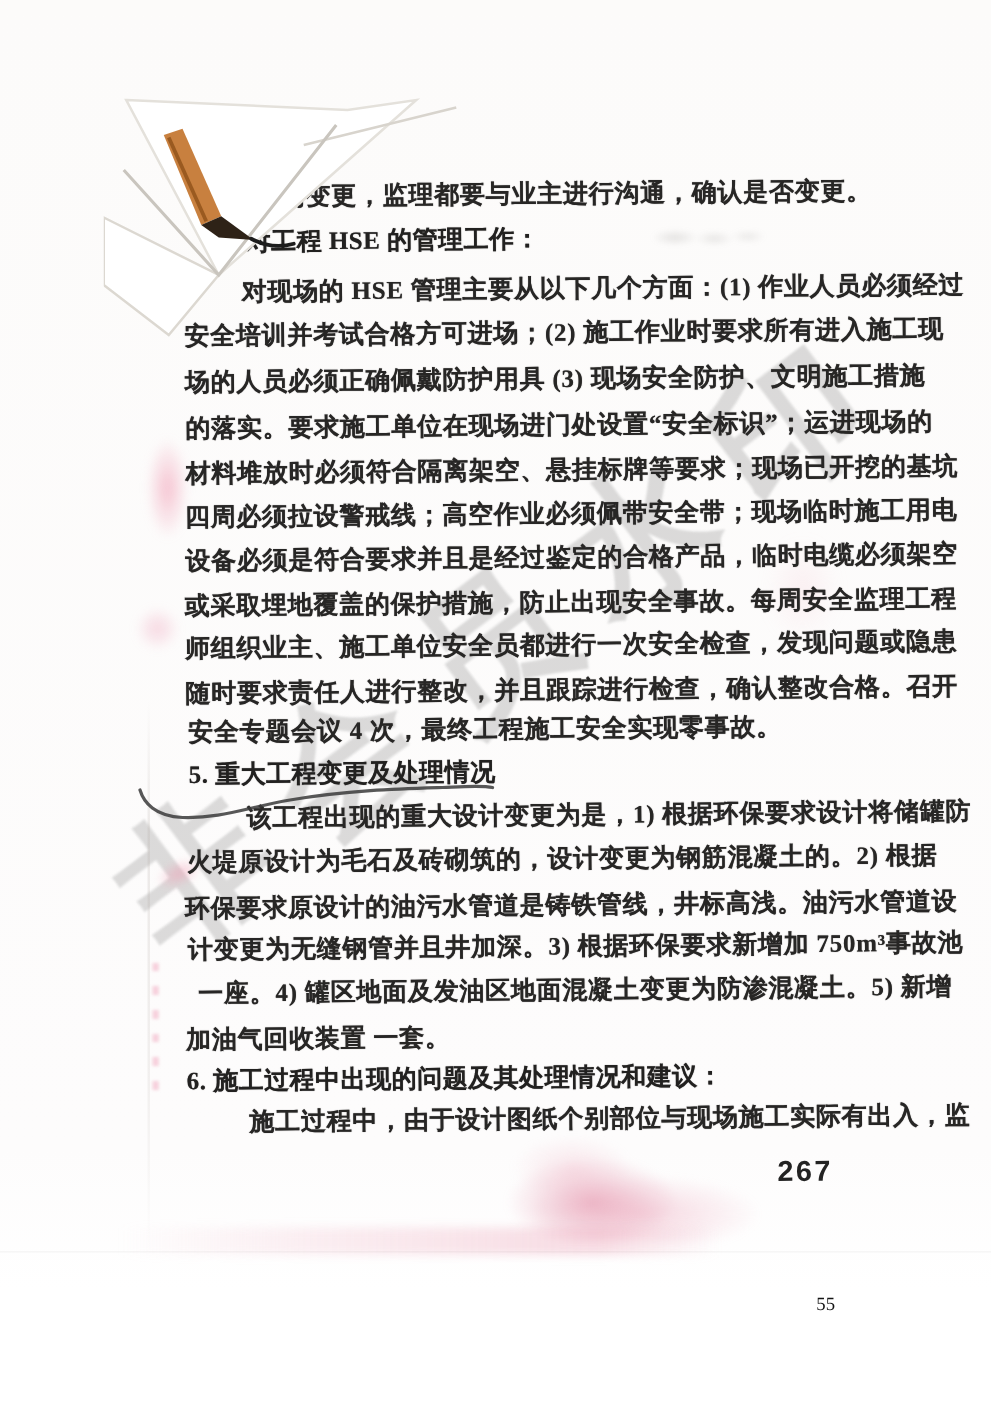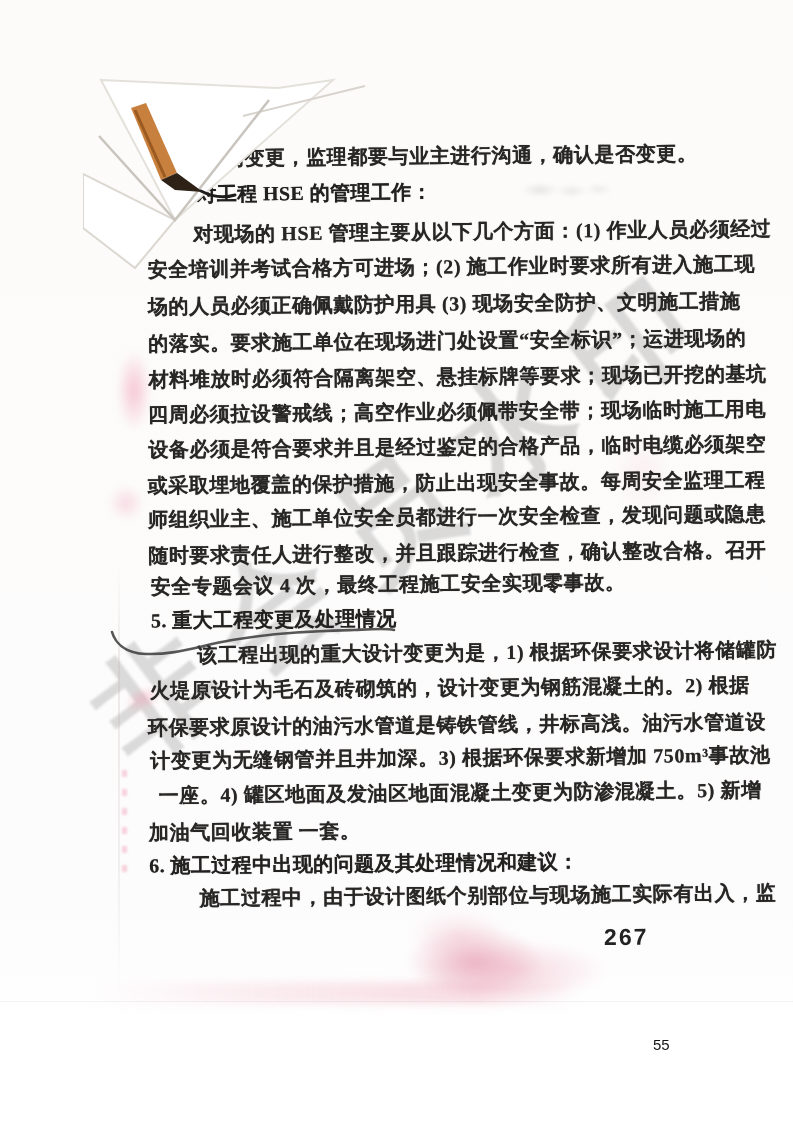"267" .scan-num { left: 600px -> 618px }
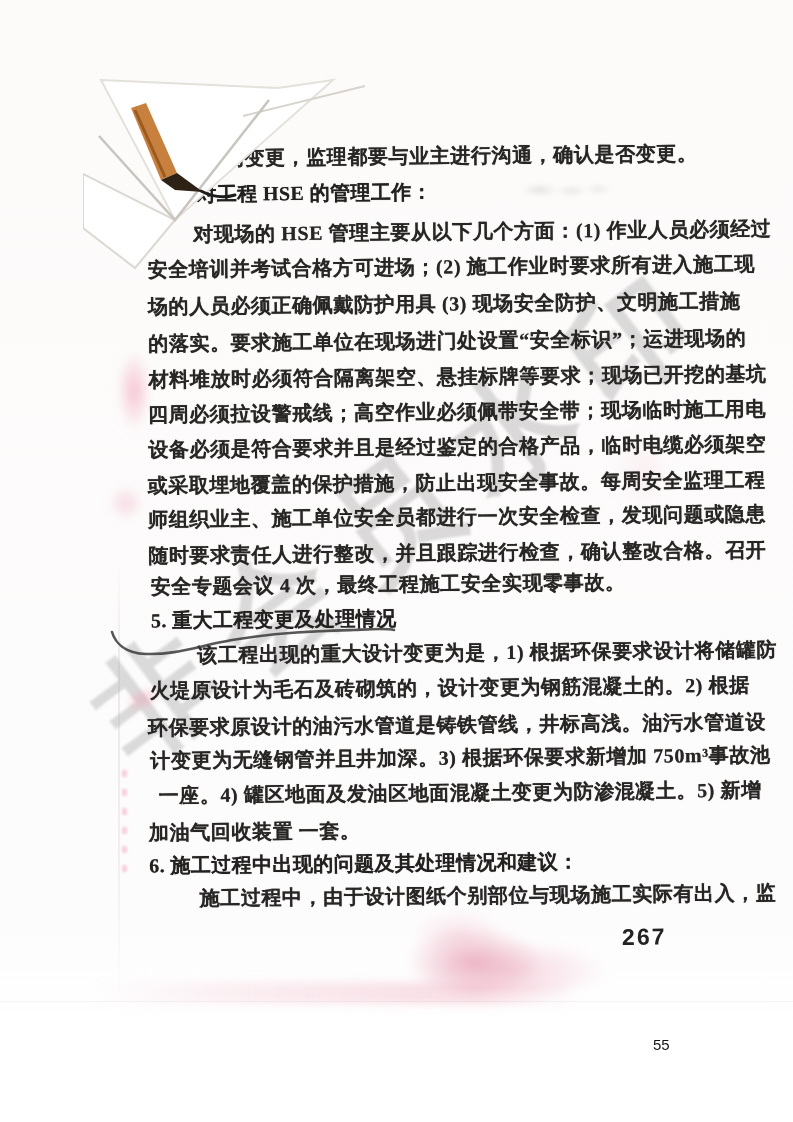"55" .pdf-num { font-family: Liberation Sans, sans-serif -> Liberation Serif, serif }
